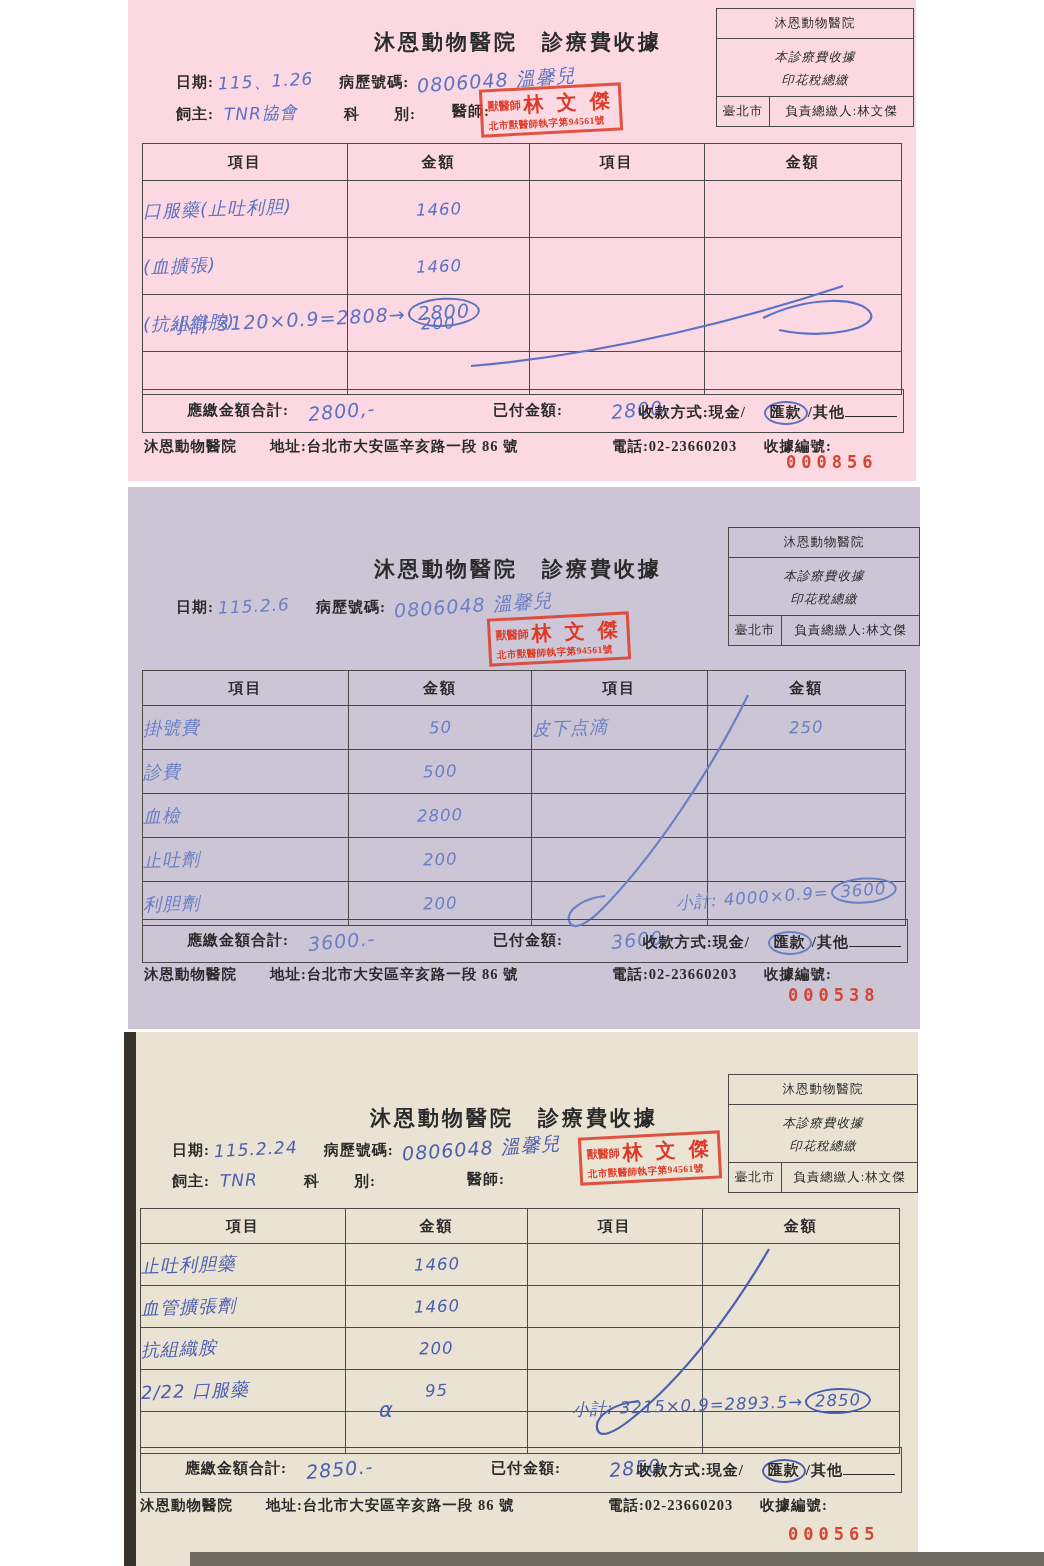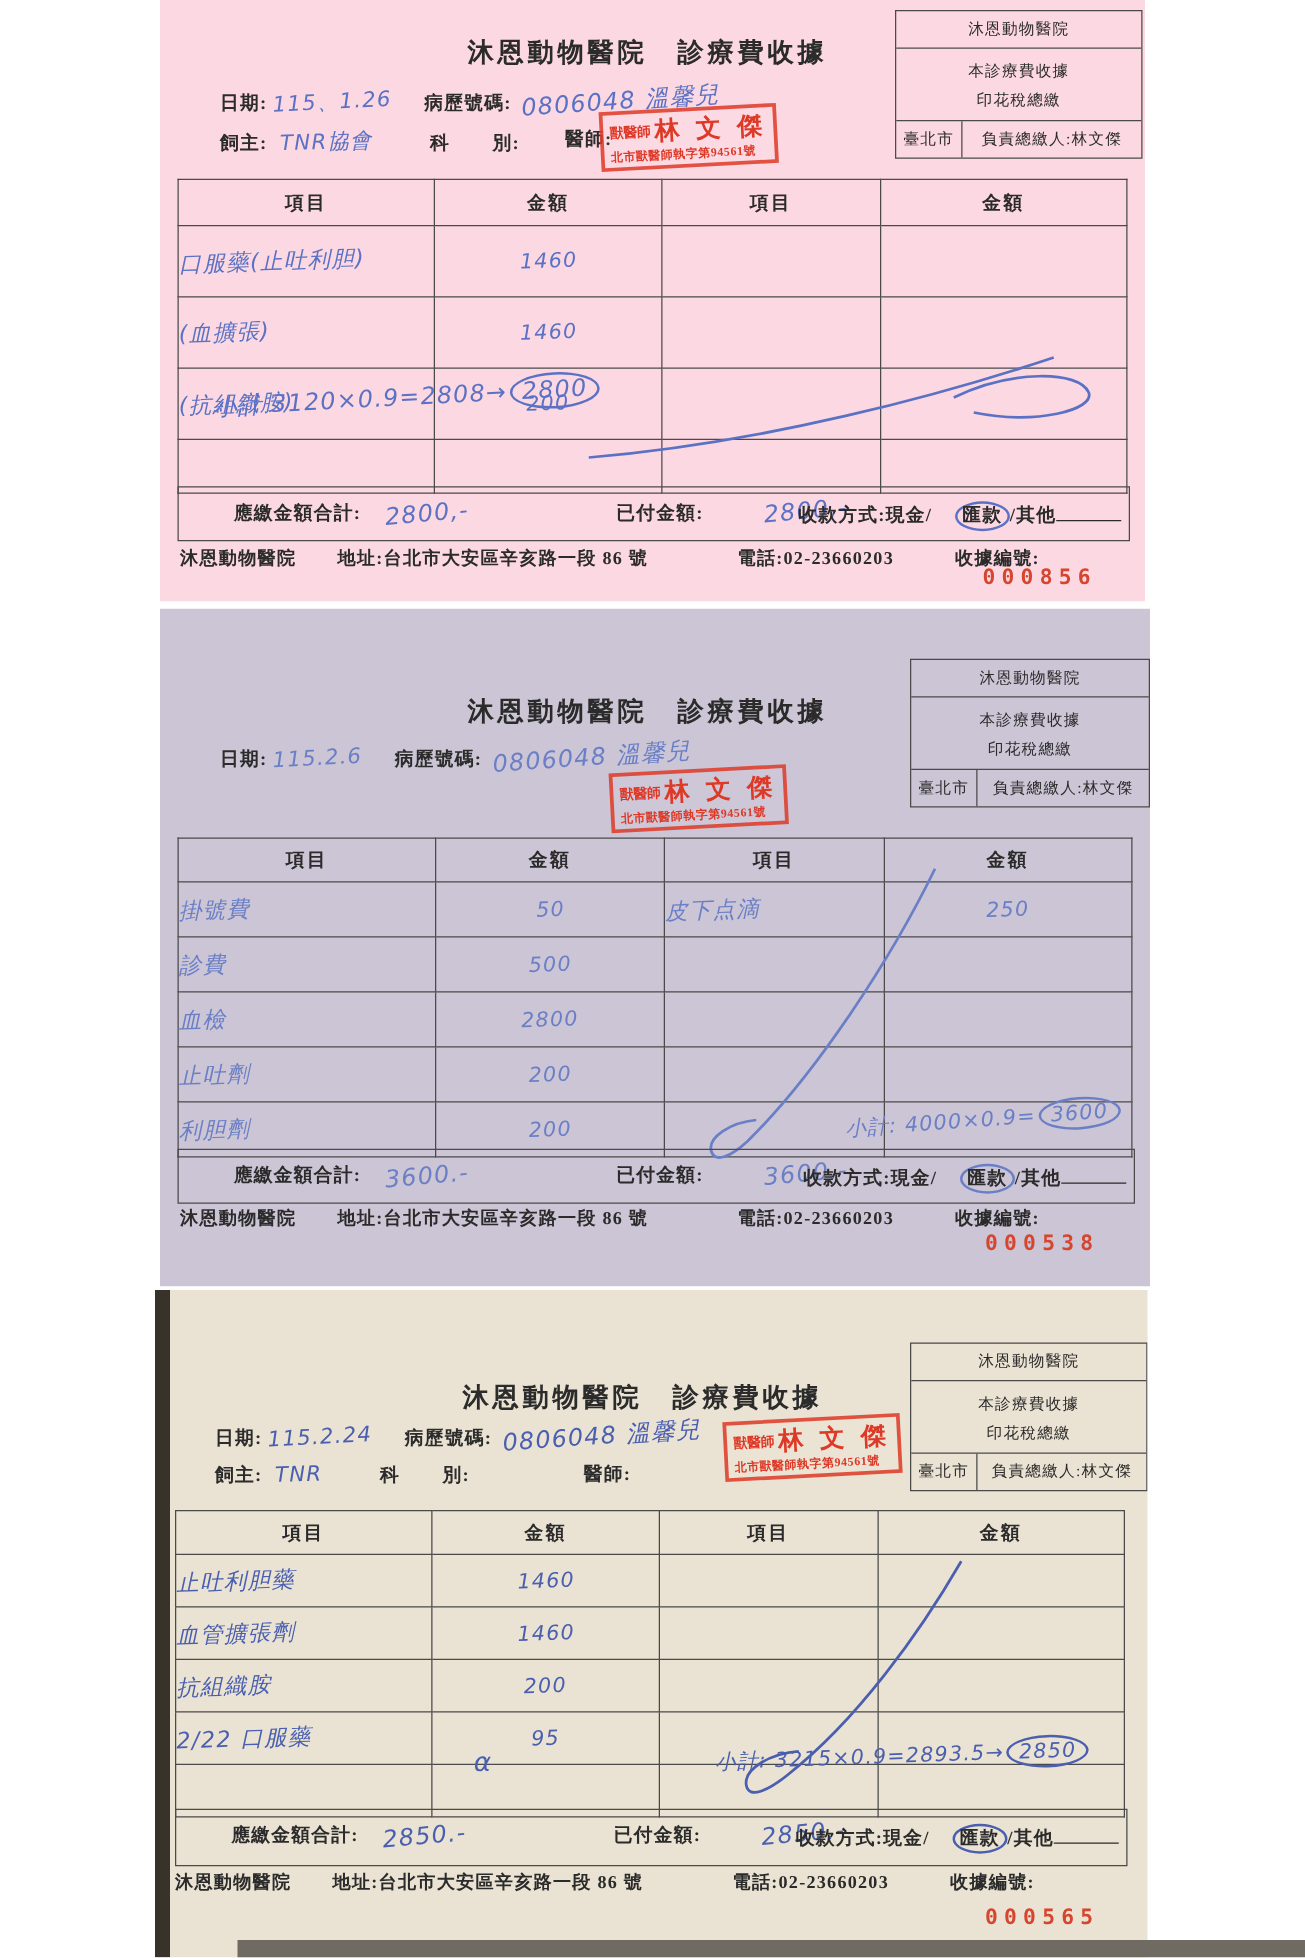"本診療費收據" .ib-mid { font-style: none -> italic }
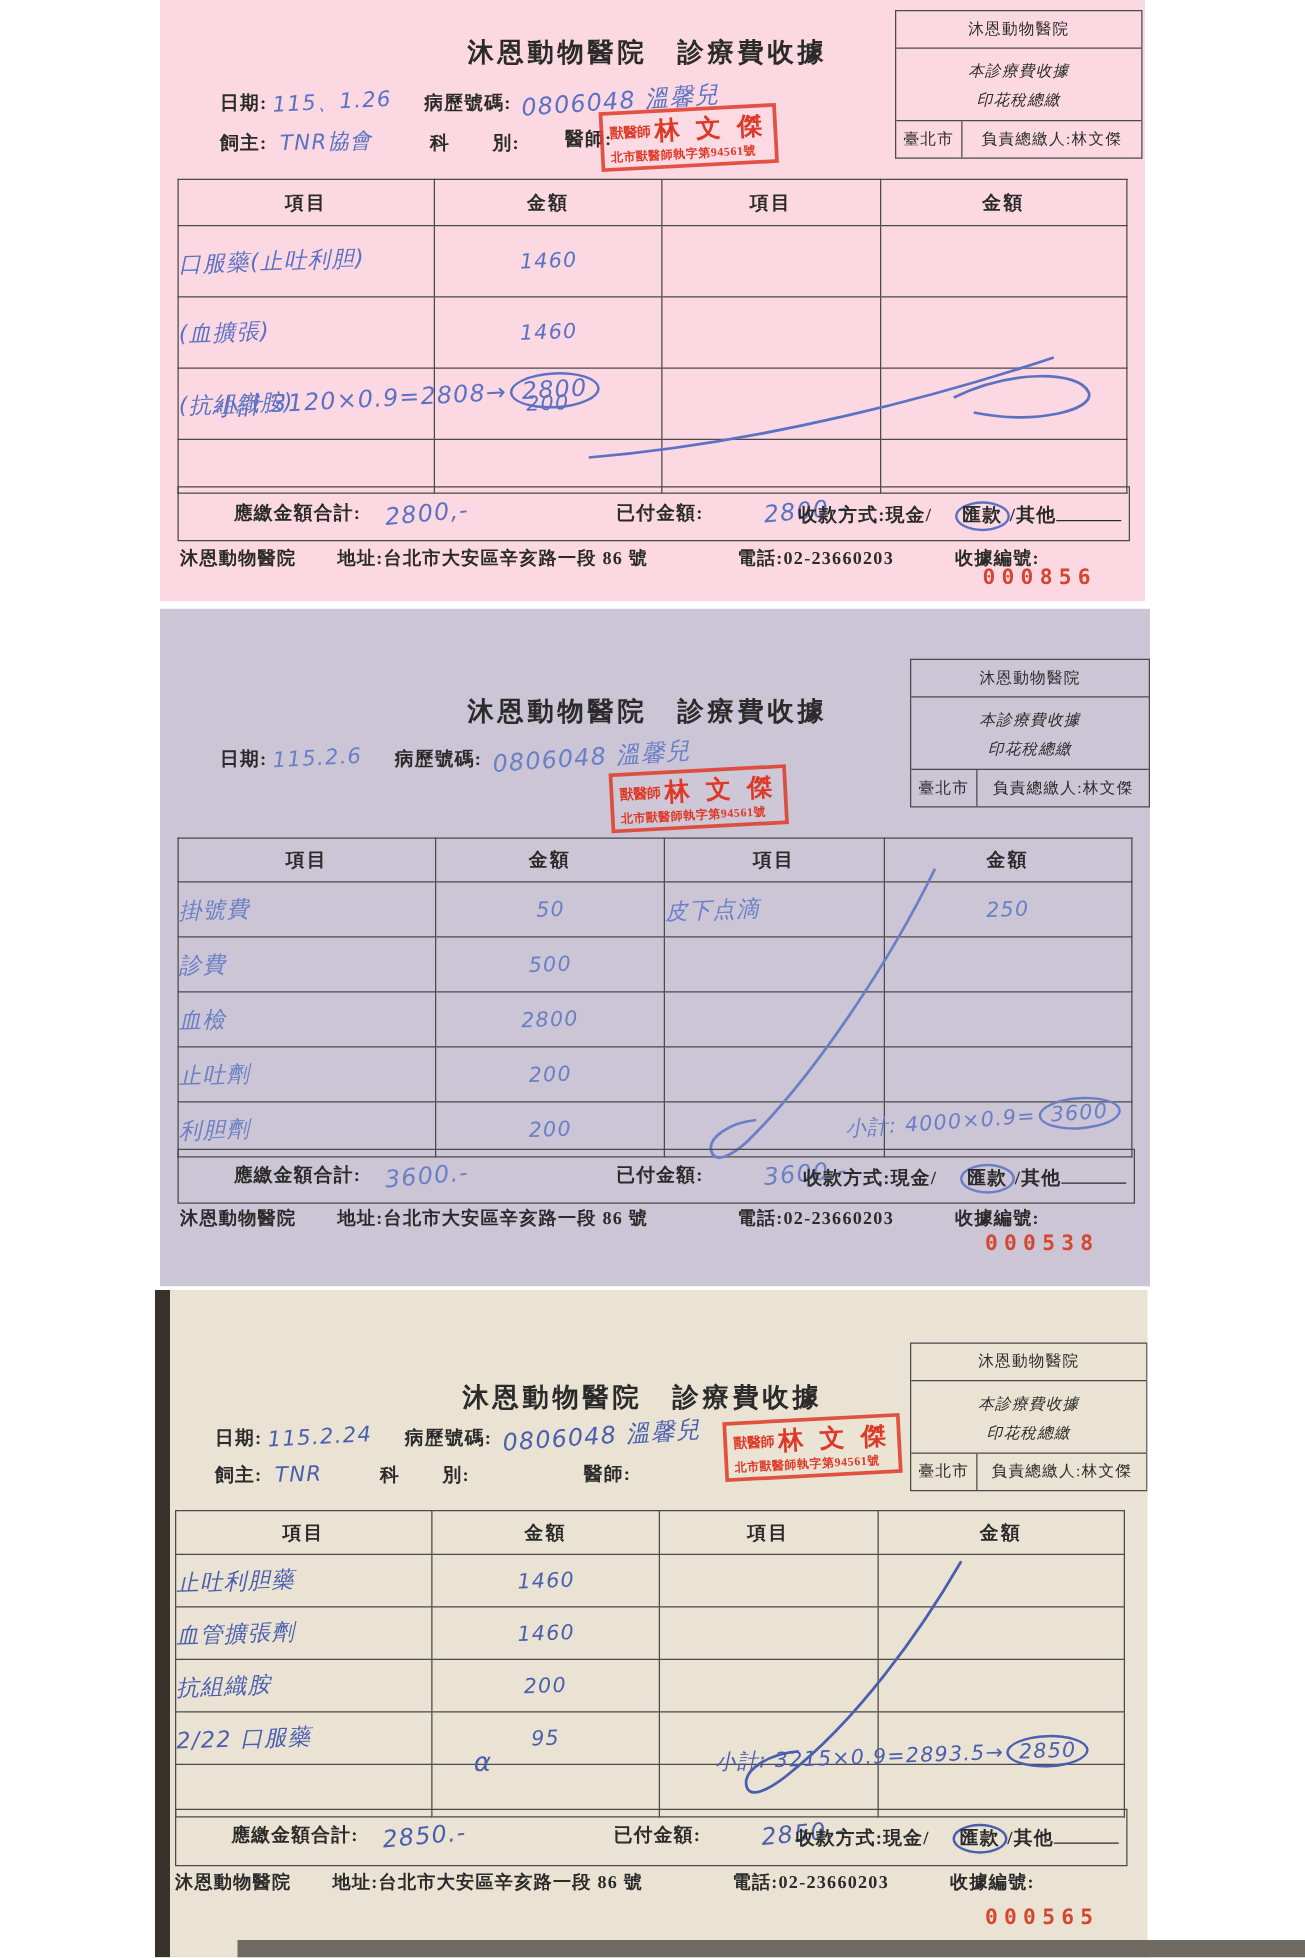"電話:02-23660203" .f-phone { left: 448px -> 470px }
